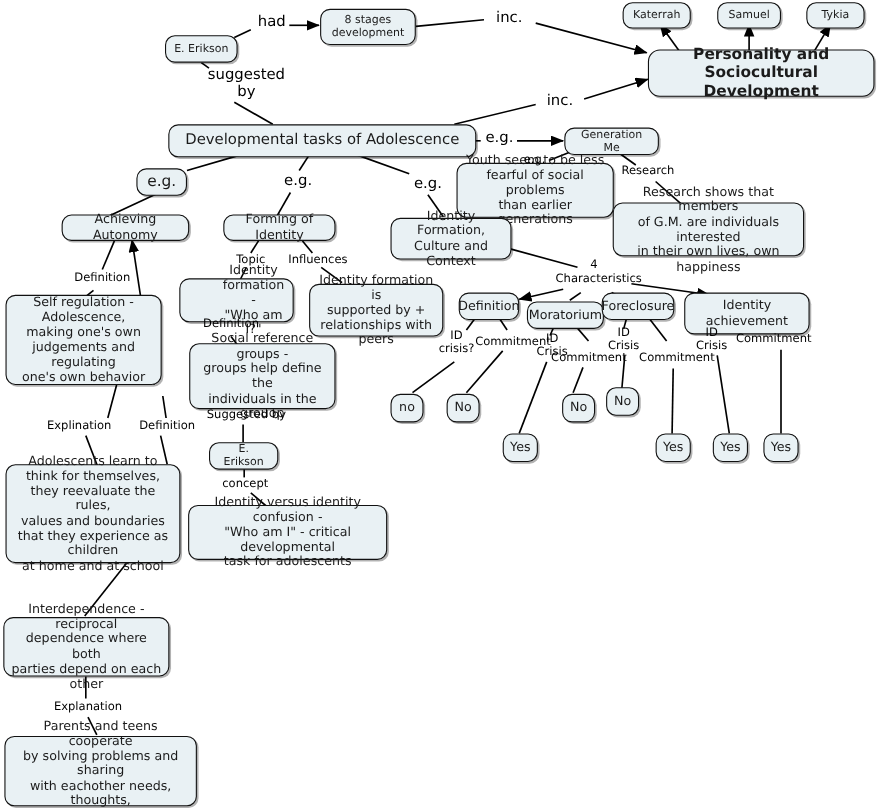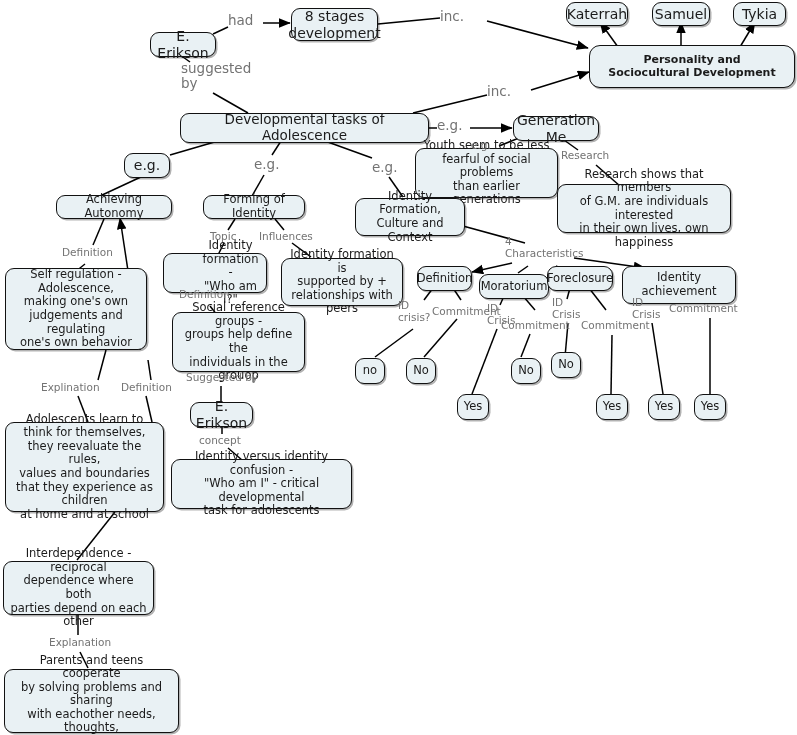"had" .elabel { color: #737373 -> #000000; text-align: left -> center }
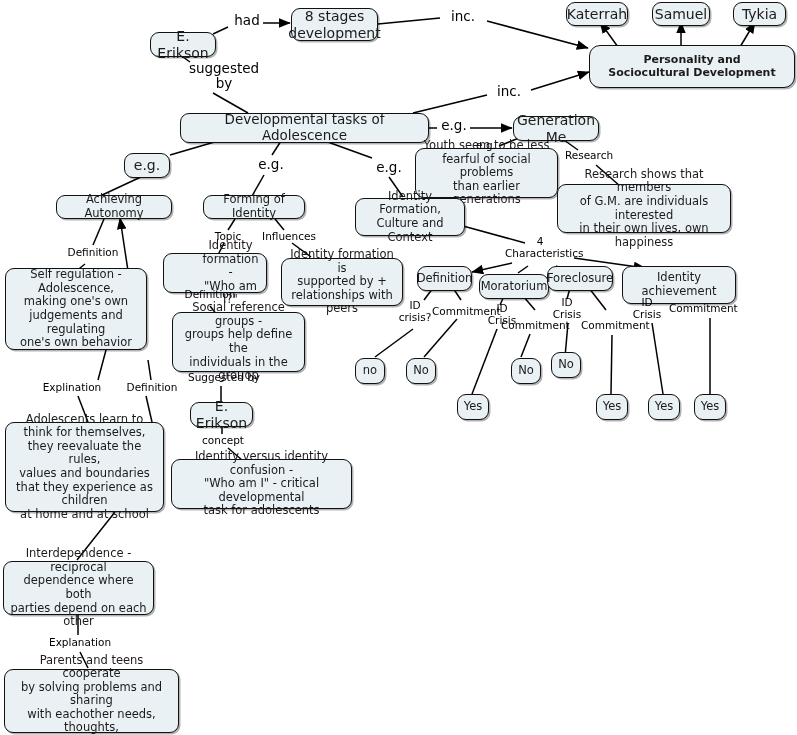"8 stages" .node.small { font-size: 14px -> 10px }
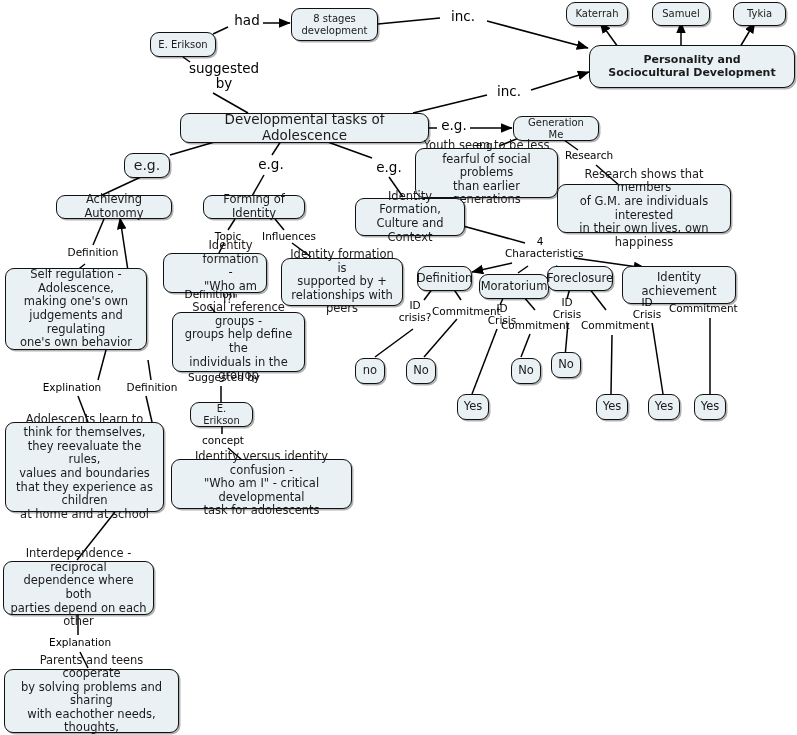"Personality and" .node.title { font-size: 11px -> 14px }
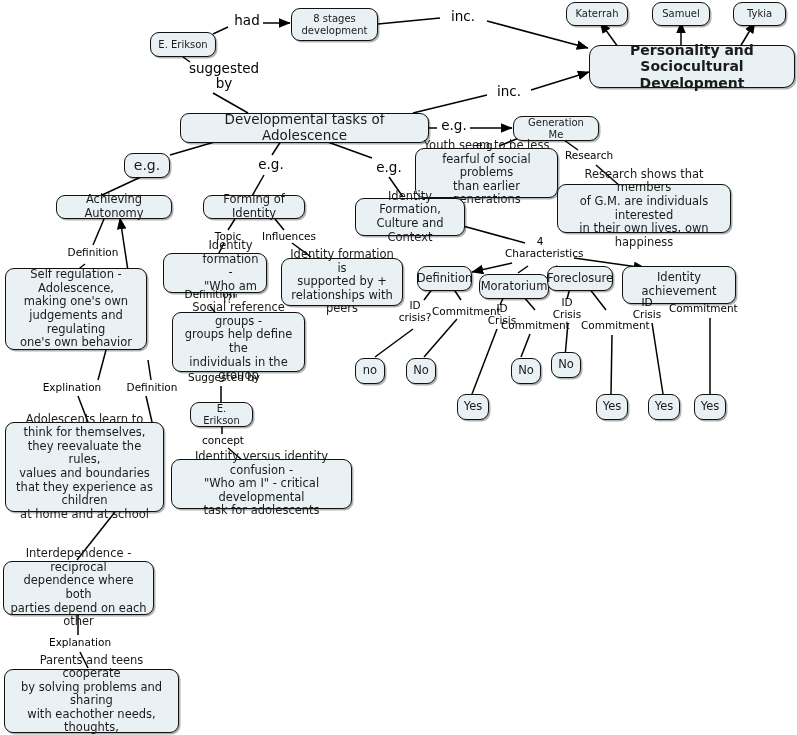"Developmental tasks of Adolescence" div.node { left: 180px -> 153px; width: 249px -> 280px }
